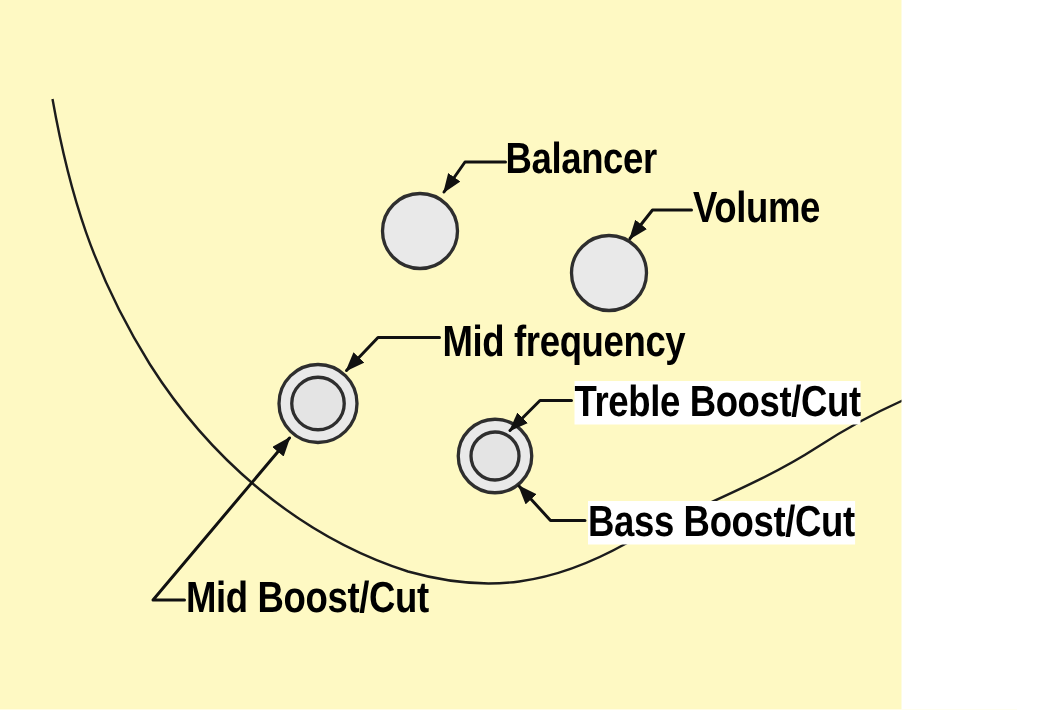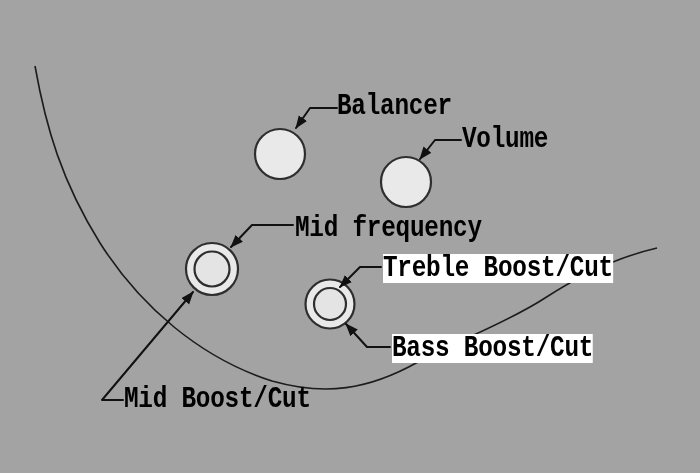"Balancer" #stage { background: #a3a3a3 -> #fef9c3; font-family: Liberation Mono, monospace -> Liberation Sans, sans-serif; width: 700px -> 601px }
